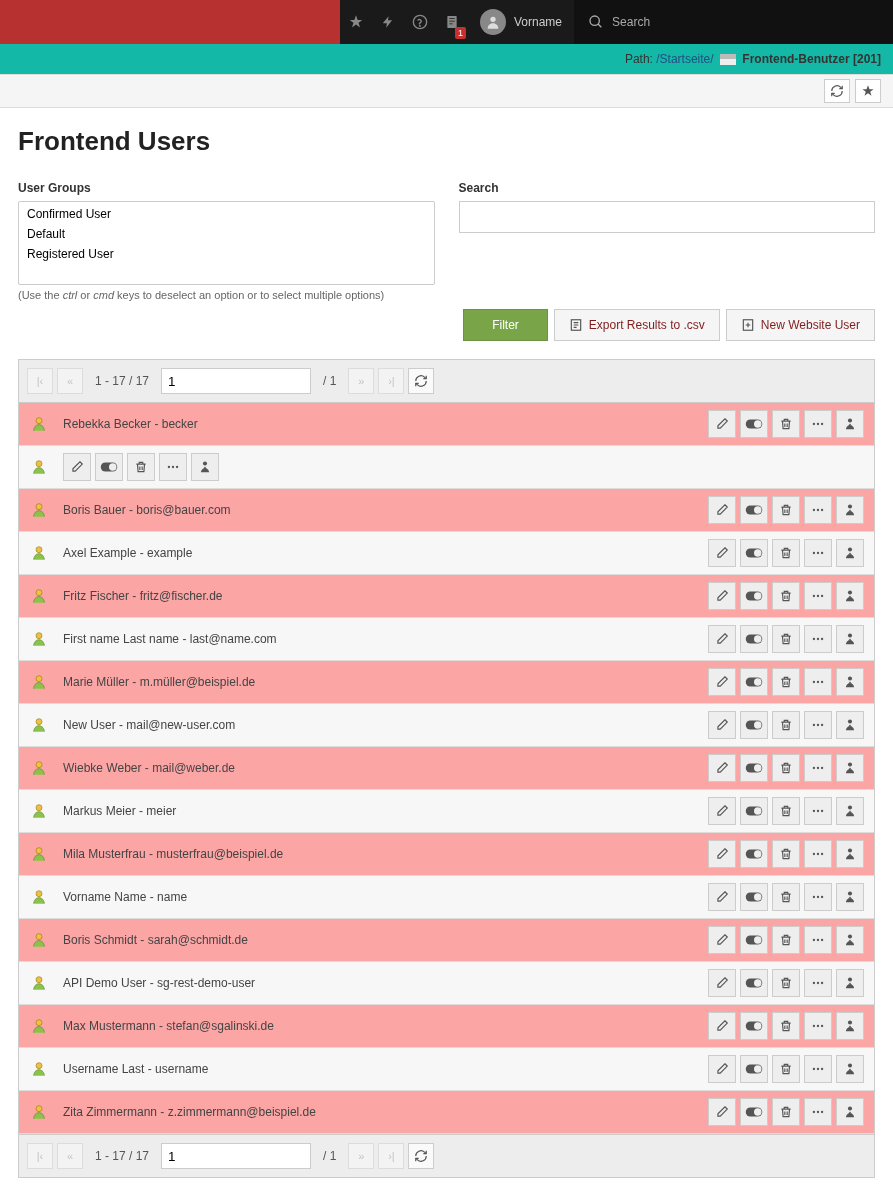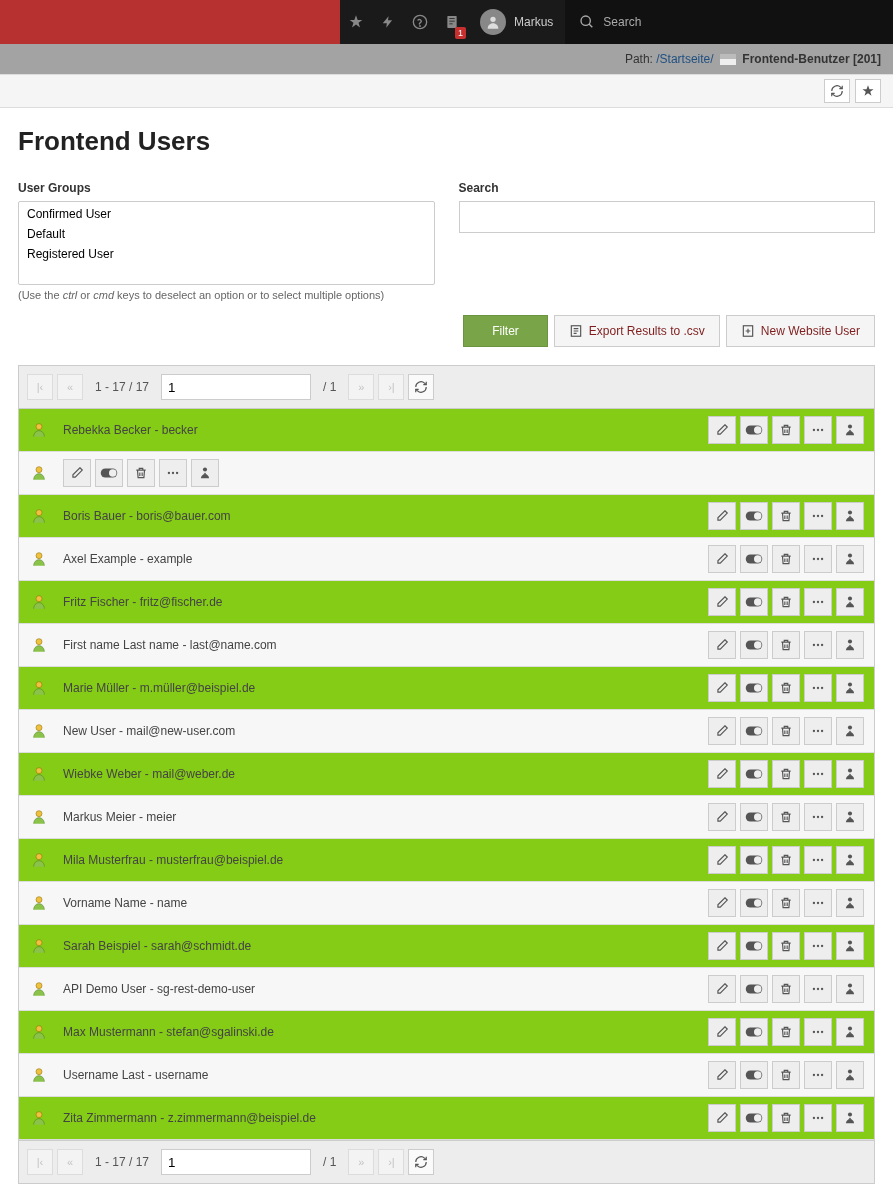"Markus" span { text: Markus -> Vorname }
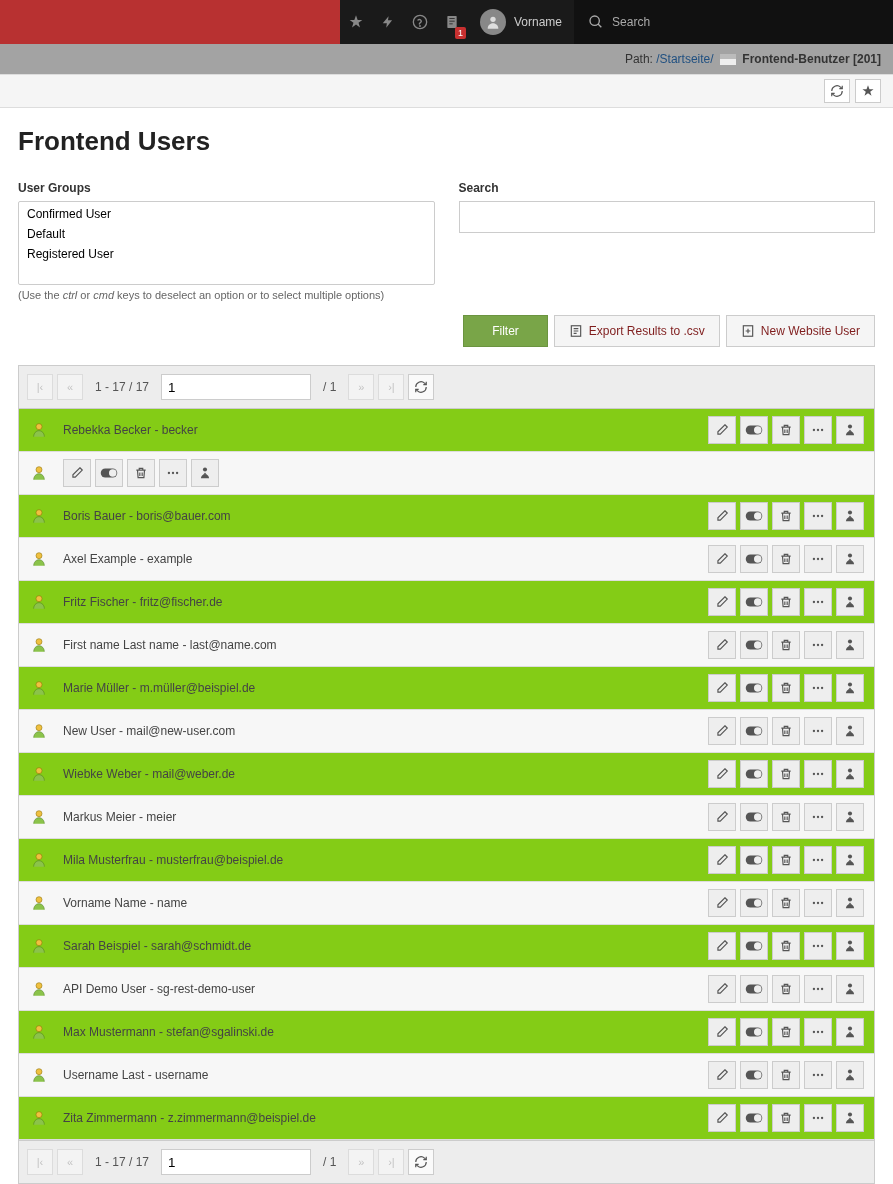"Path: /Startseite/ Frontend-Benutzer" .pathbar { background: #a3a3a3 -> #14b8a6 }
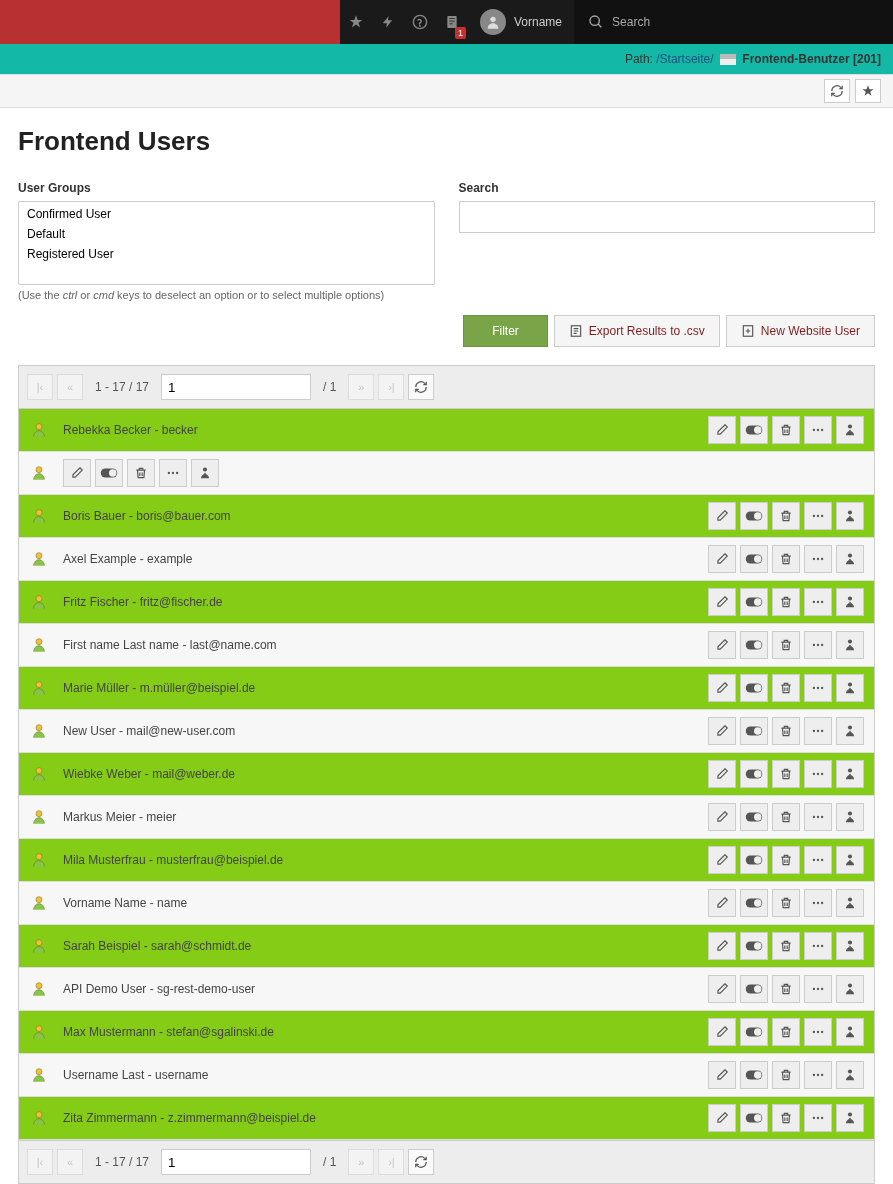"User Groups" .filter-row { margin-bottom: 14px -> 8px }
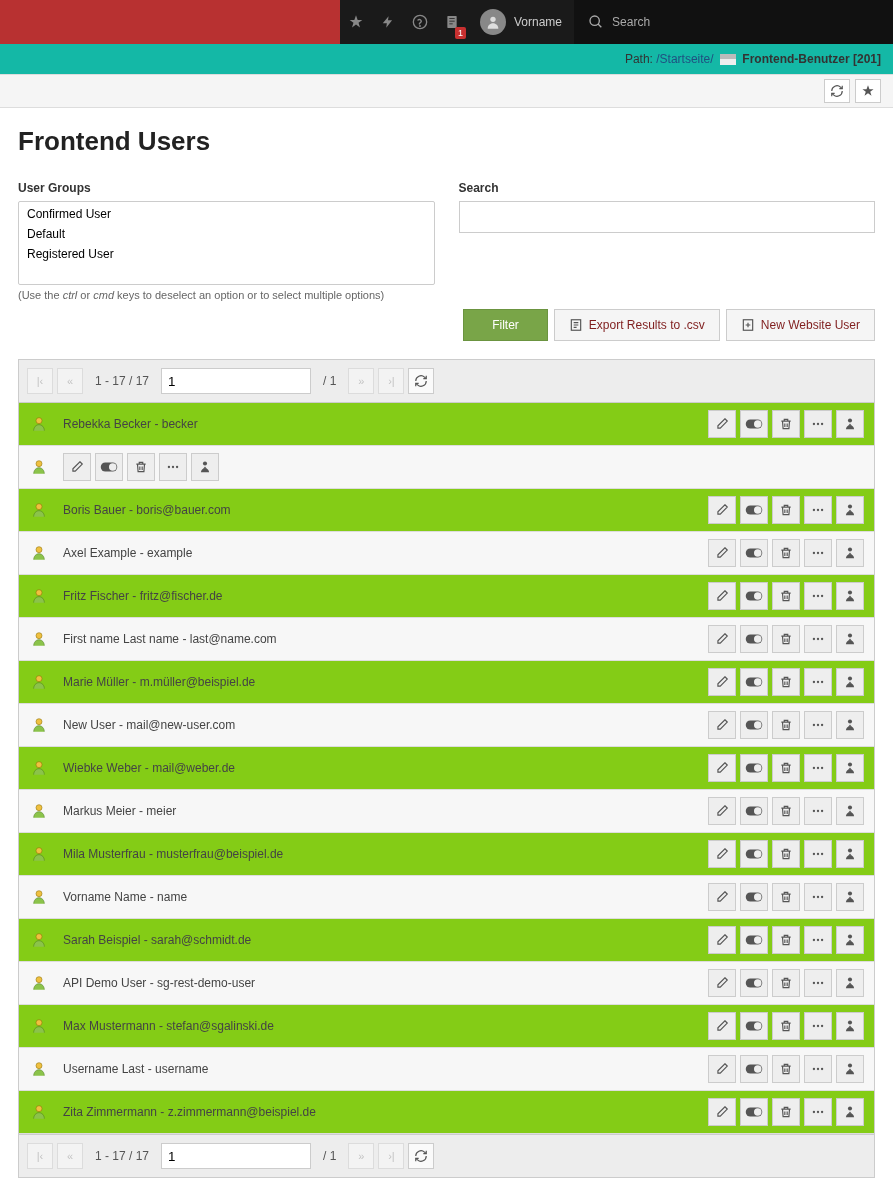"Rebekka Becker - becker" .user-row { background: #84cc16 -> #fca5a5 }
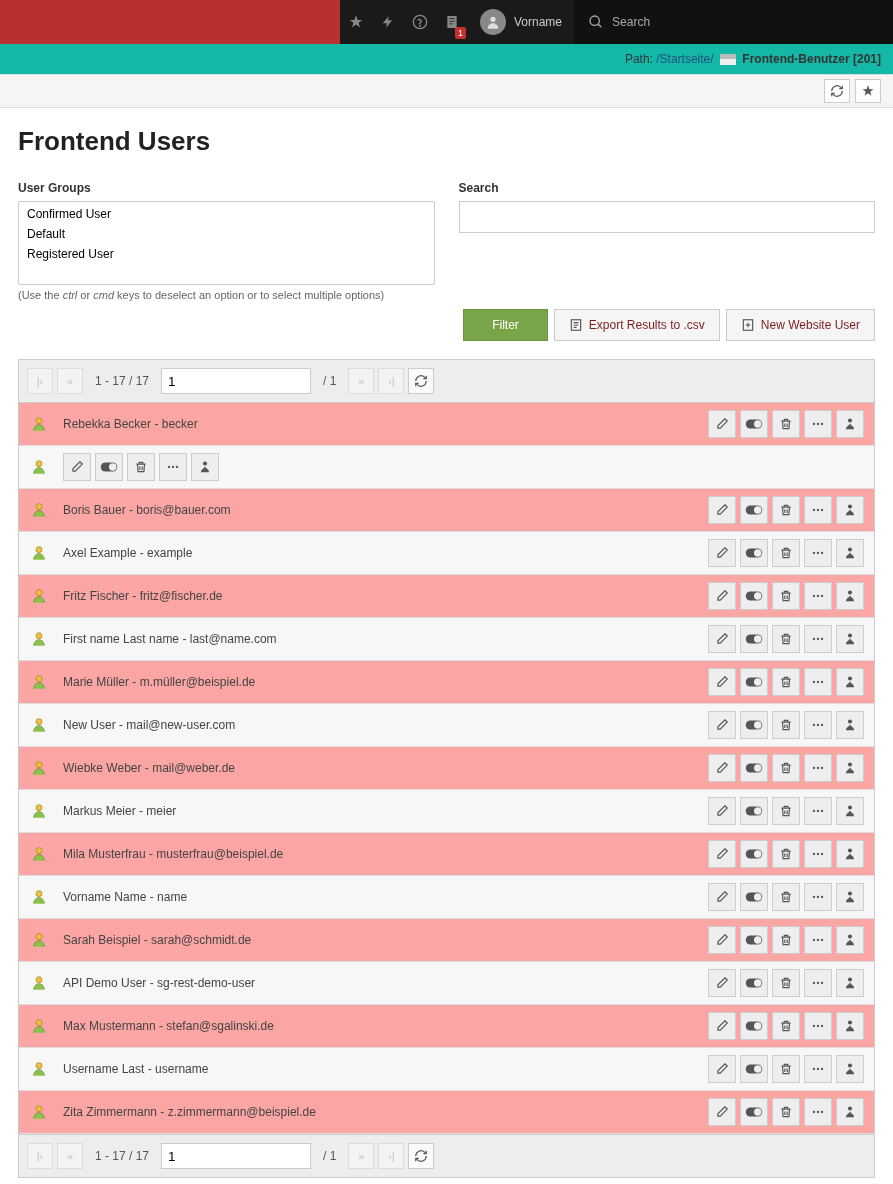"Sarah Beispiel - sarah@schmidt.de" span.user-label { text: Sarah Beispiel -> Boris Schmidt }
